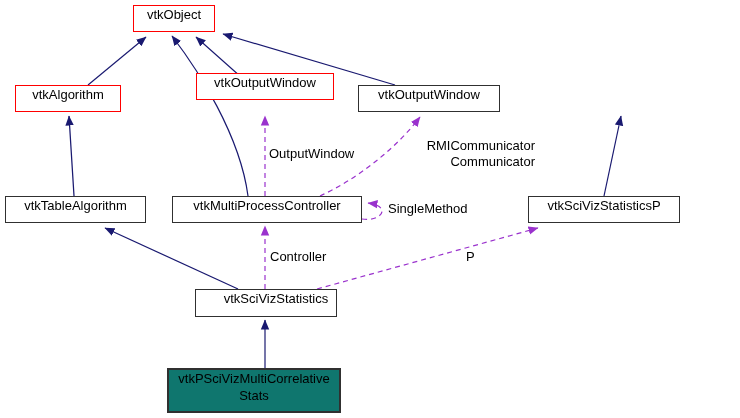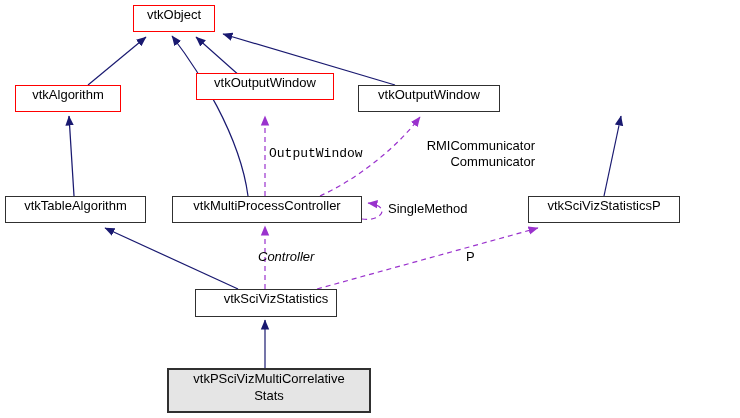"OutputWindow" div.edge-label { font-family: Liberation Mono, monospace -> none }
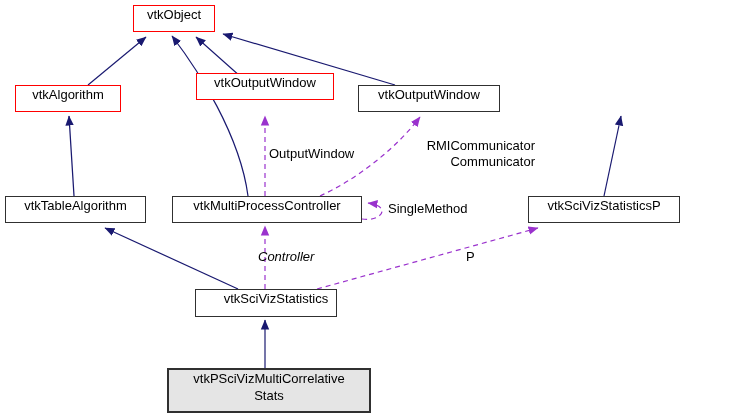"Controller" div.edge-label { font-style: italic -> none; left: 258px -> 270px }
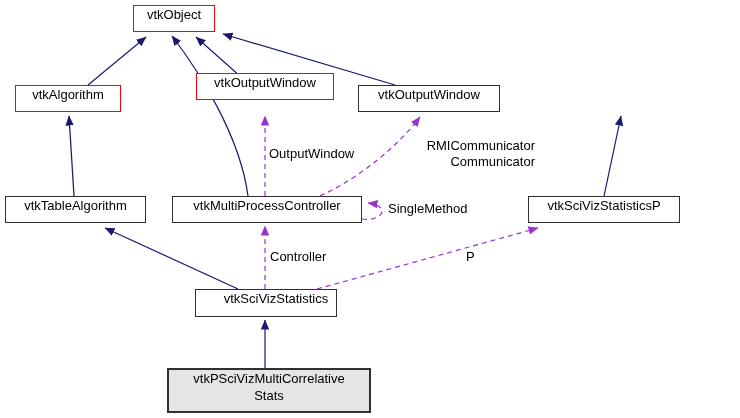"vtkPSciVizMultiCorrelative" div.node { background: #e5e5e5 -> #0f766e; width: 204px -> 174px }
